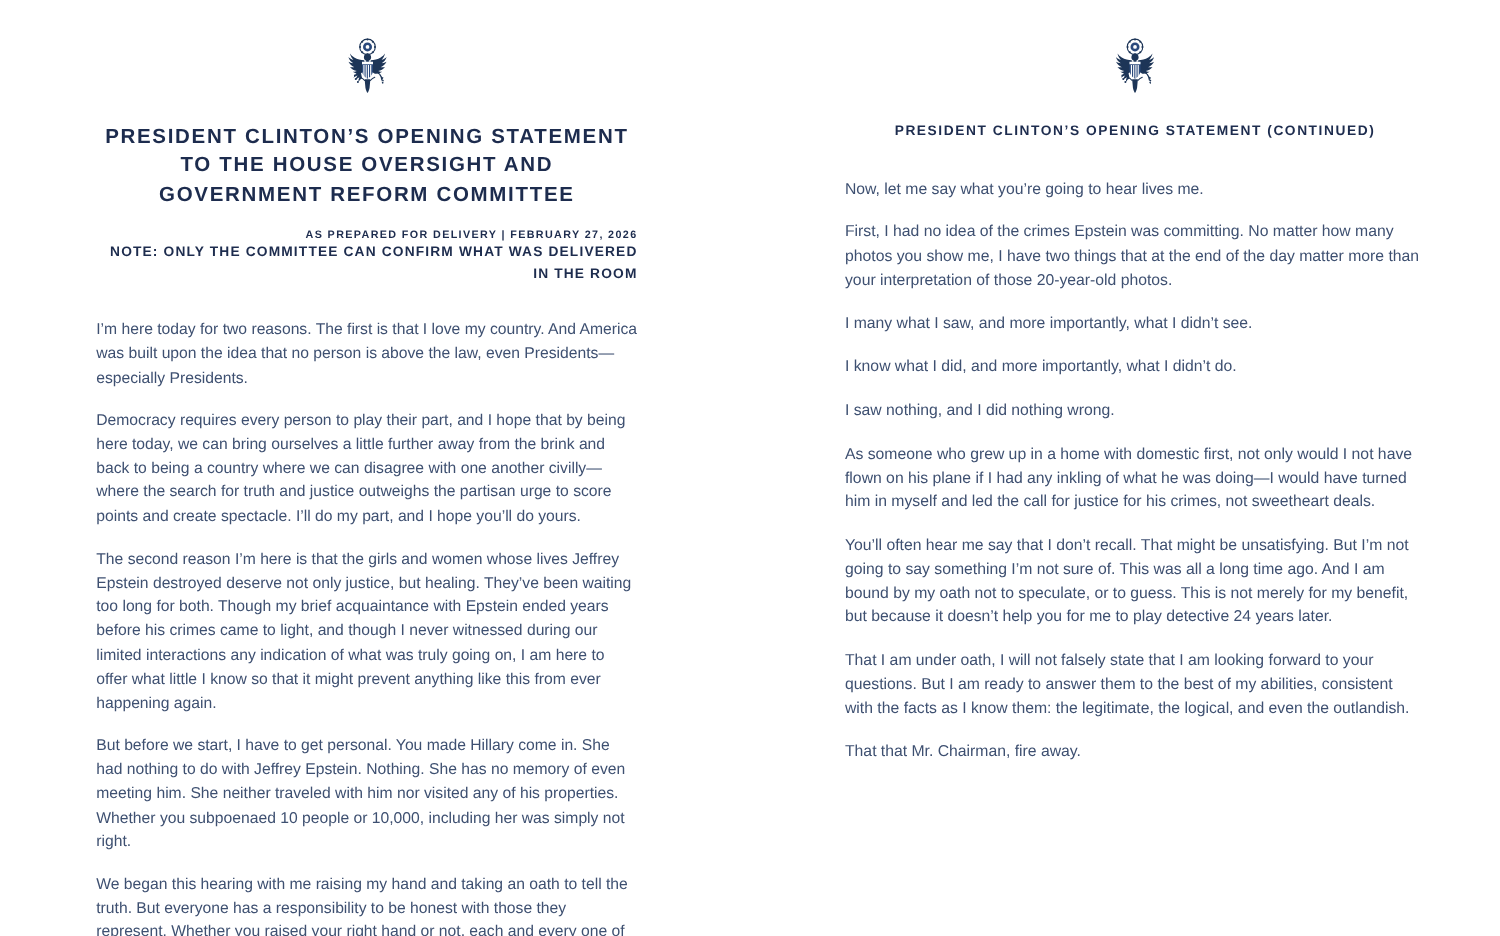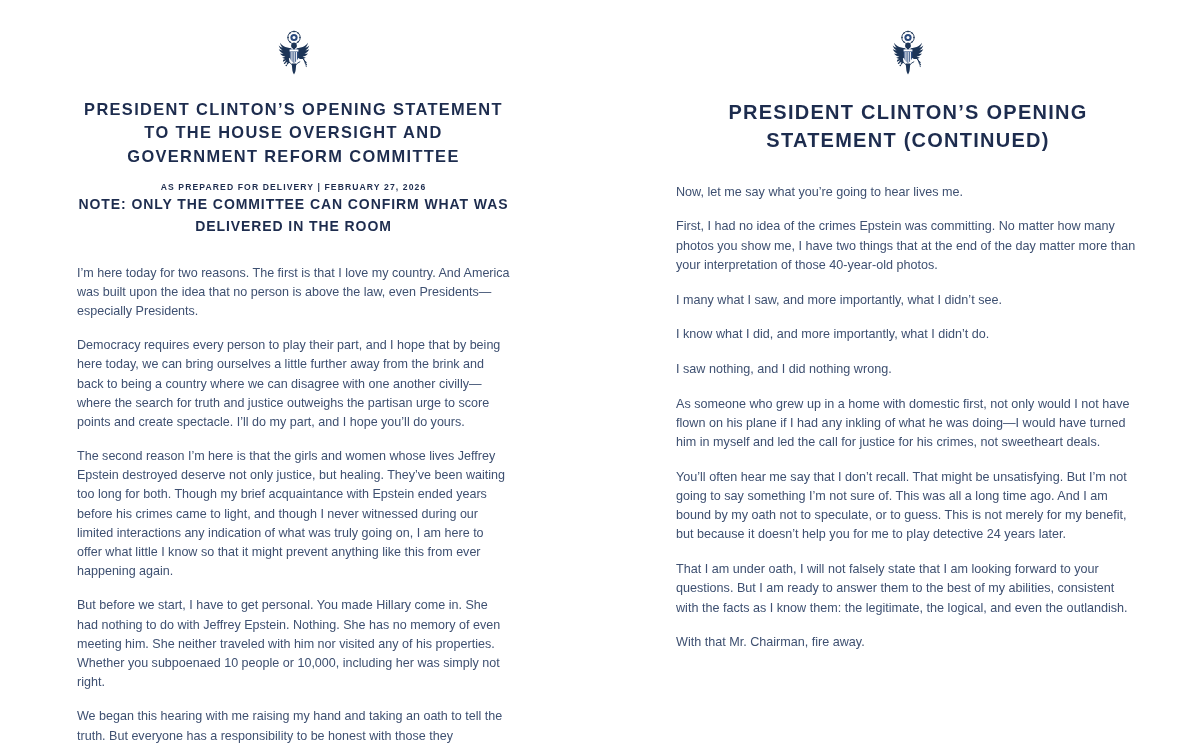"PRESIDENT CLINTON’S OPENING STATEMENT" .column-right .doc-title { font-size: 20px -> 11px }
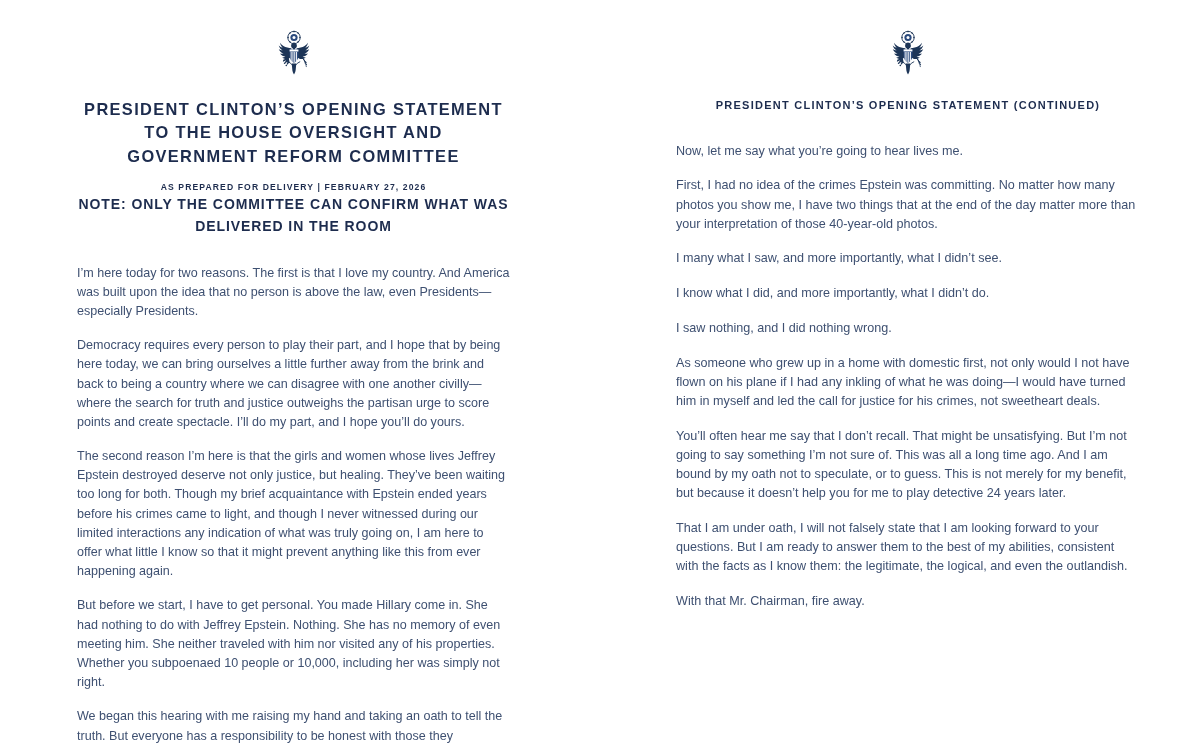"AS PREPARED FOR DELIVERY |" .subtitle-block { text-align: center -> right }
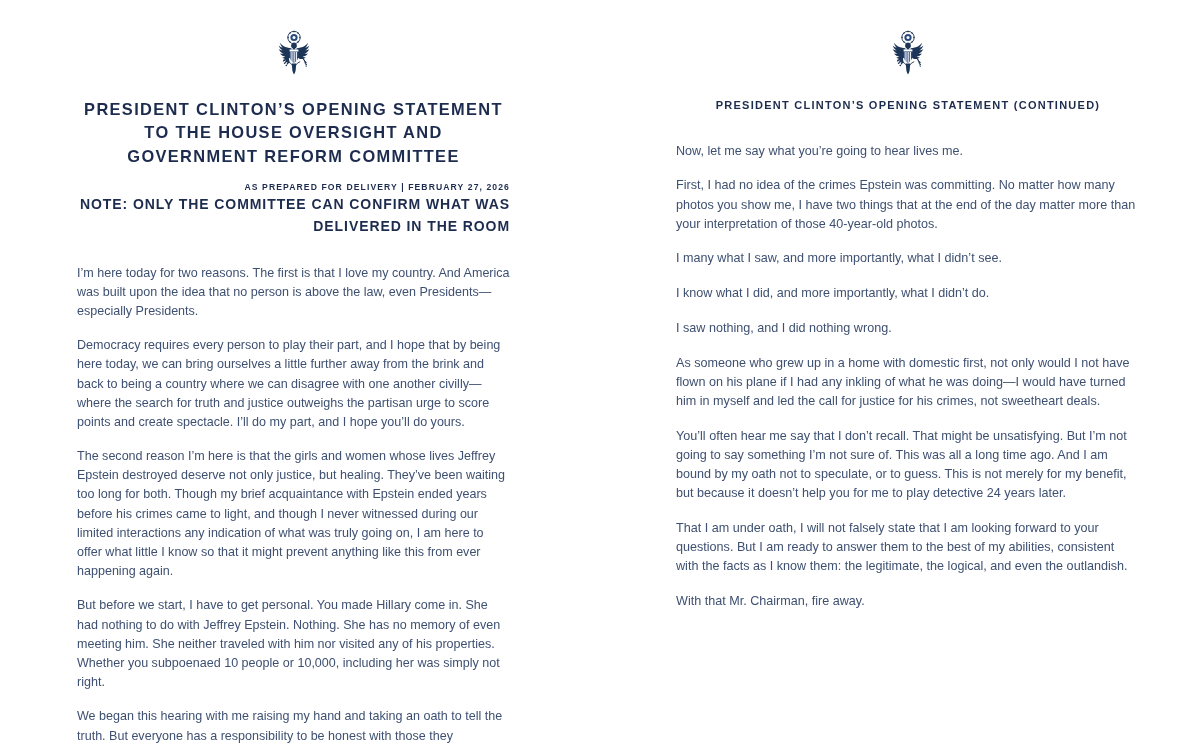"First, I had no idea" p.para { text: 40-year-old -> 20-year-old }
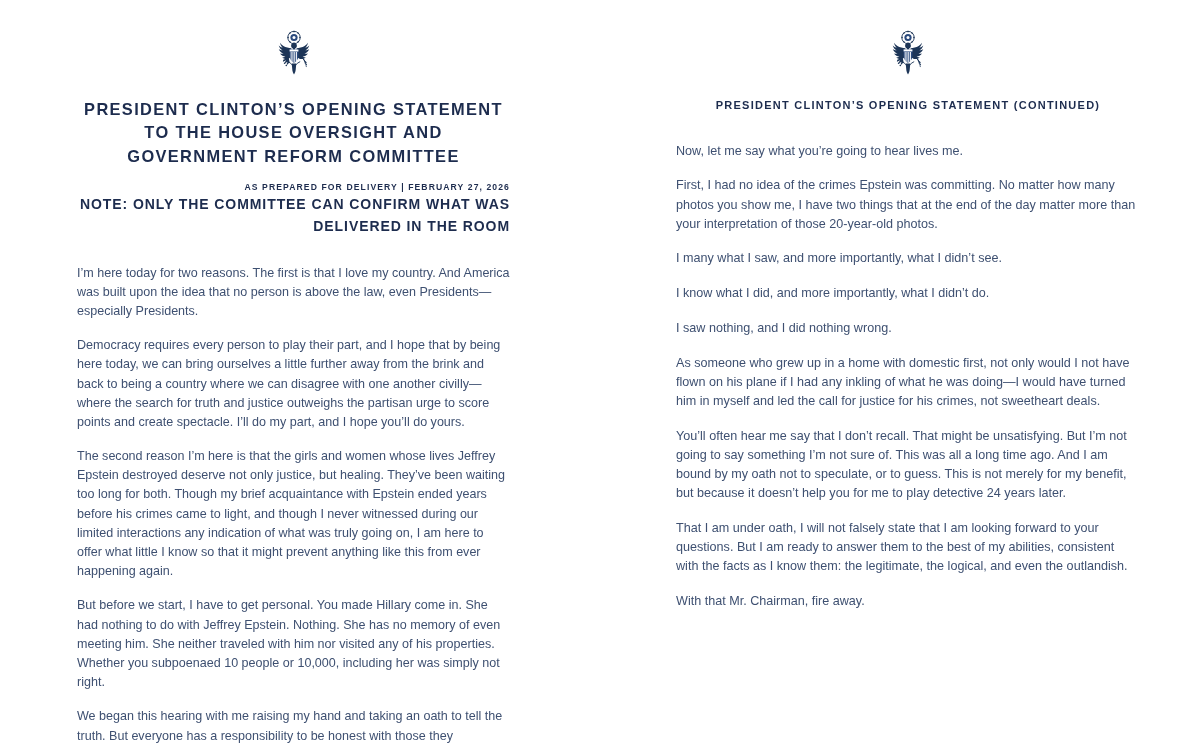"NOTE: ONLY THE COMMITTEE CAN" .subtitle-line.note { font-size: 14px -> 11px }
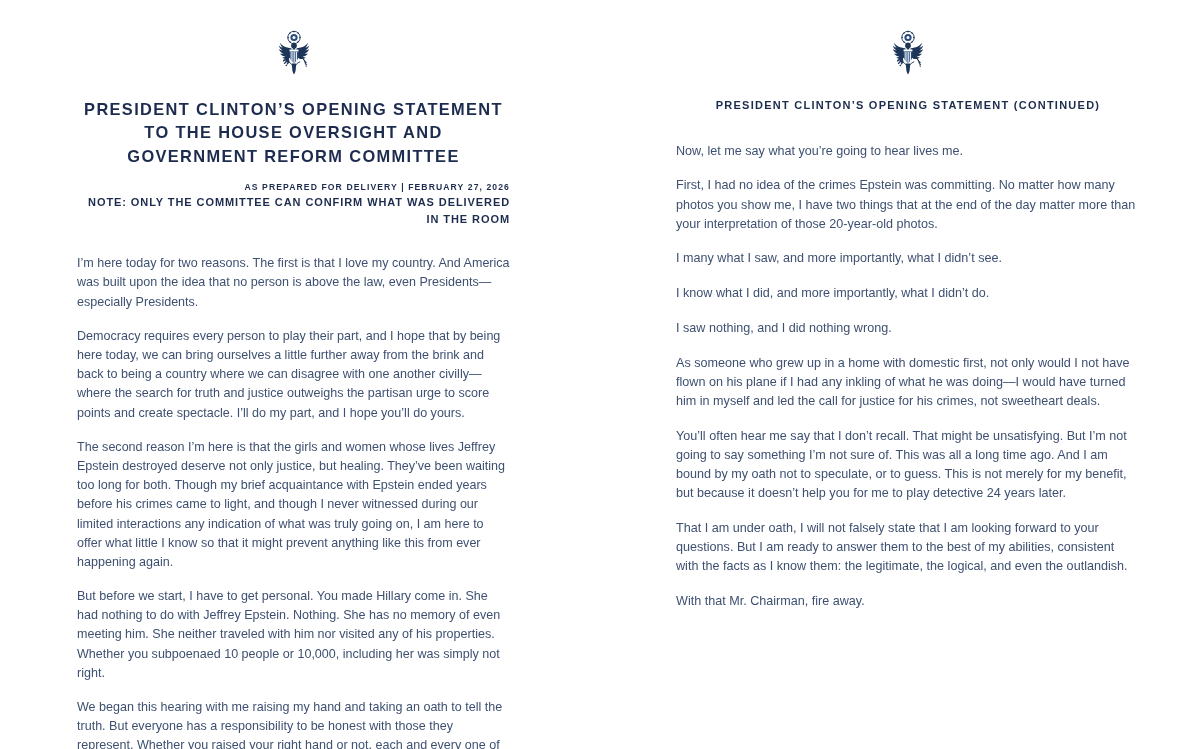"With that Mr. Chairman, fire" p.para { text: With -> That }
